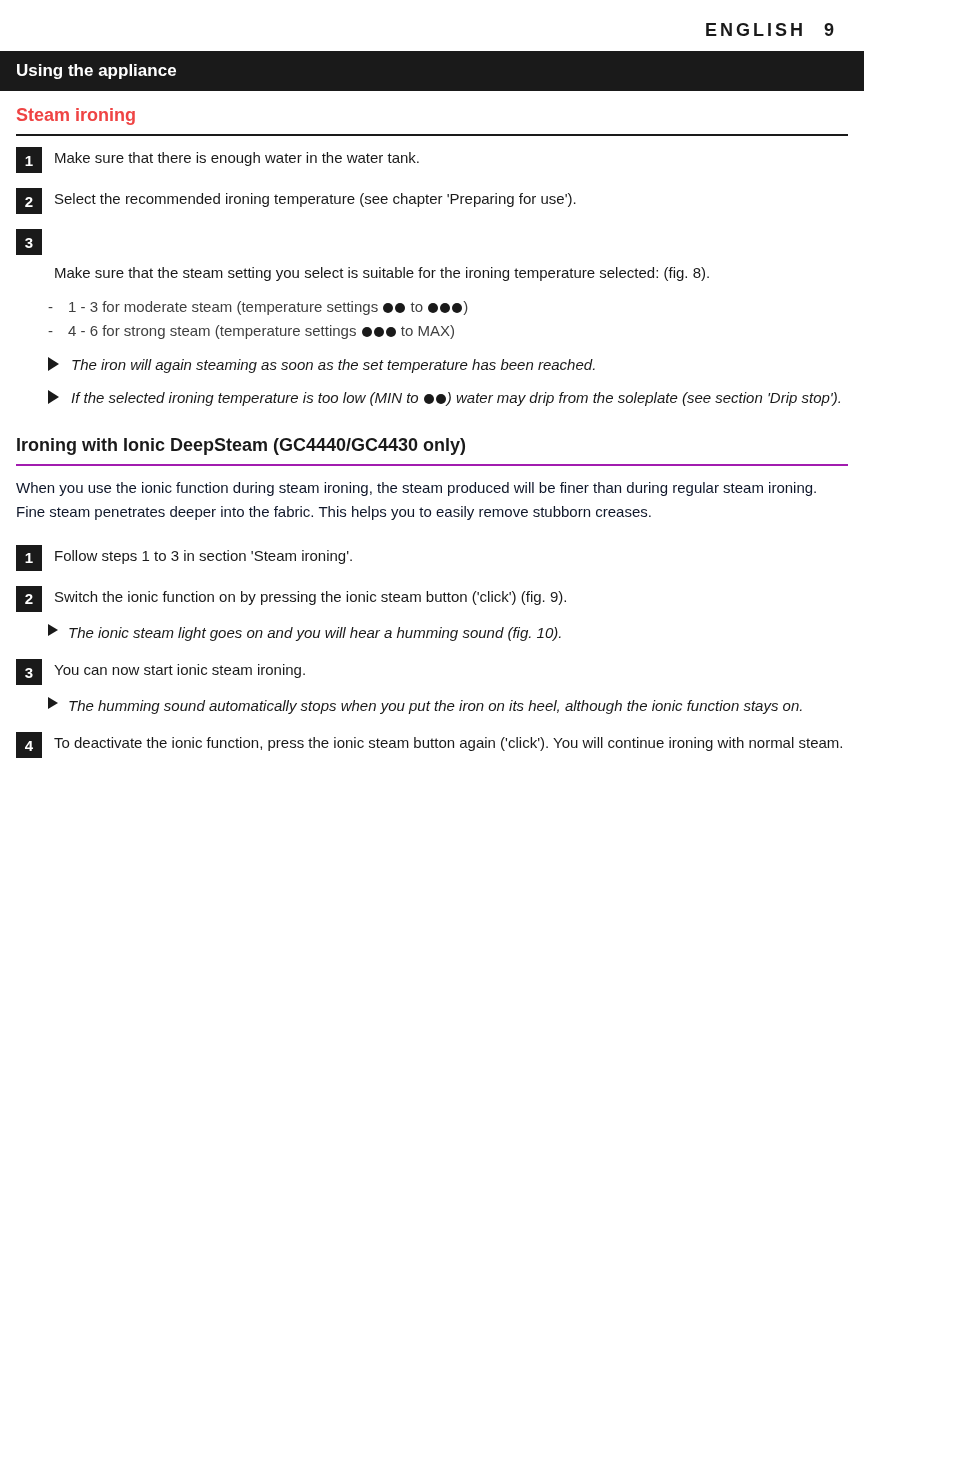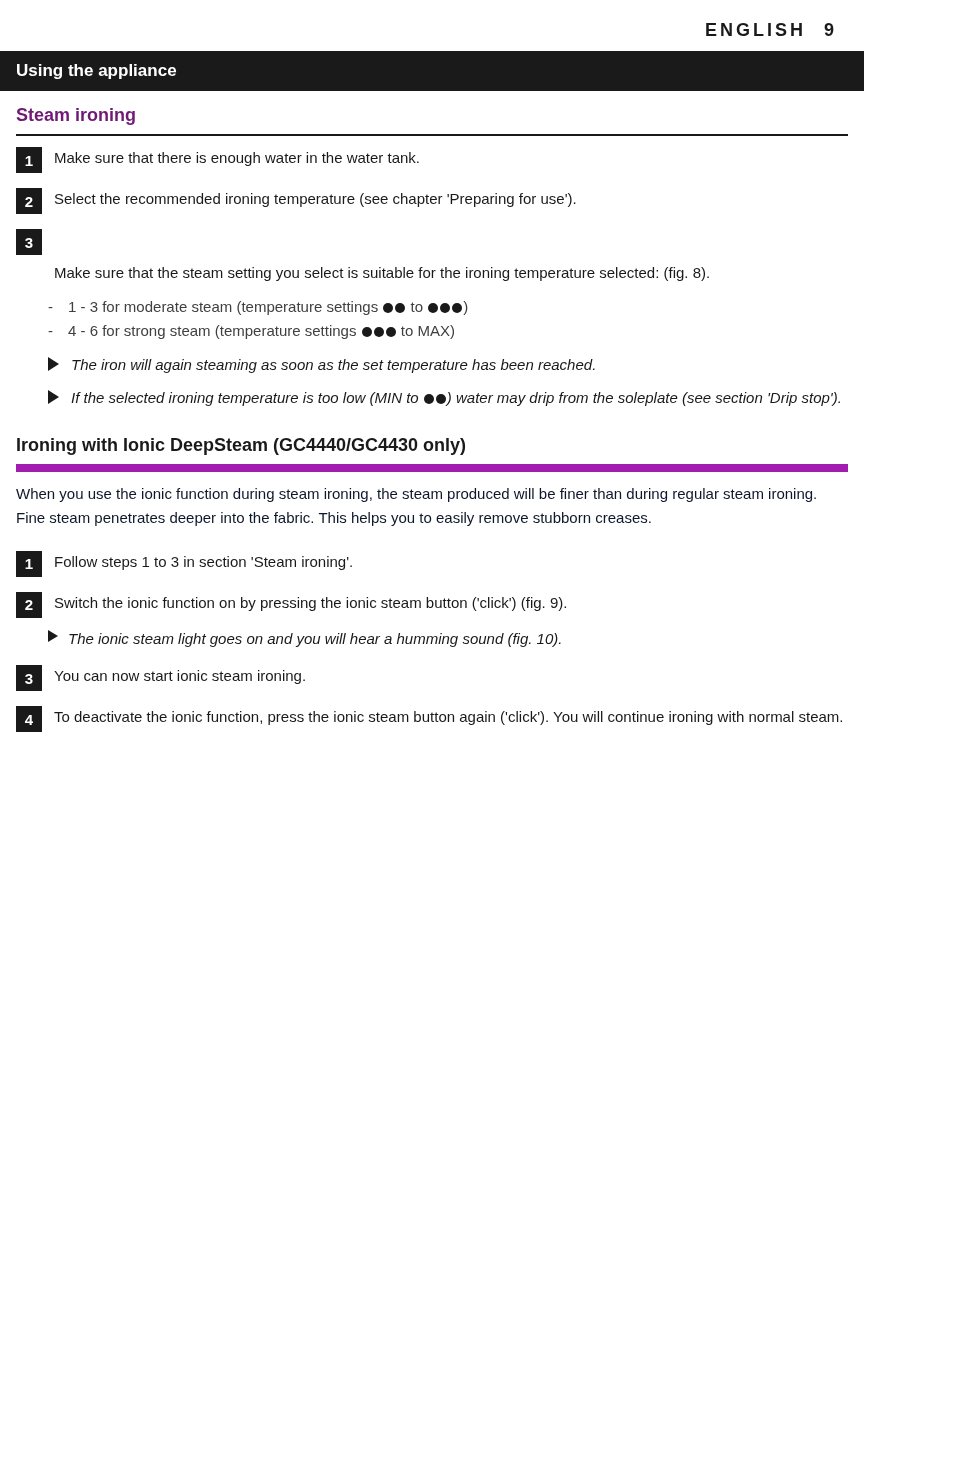"Steam ironing" .subsection-heading { color: #701a75 -> #ef4444 }
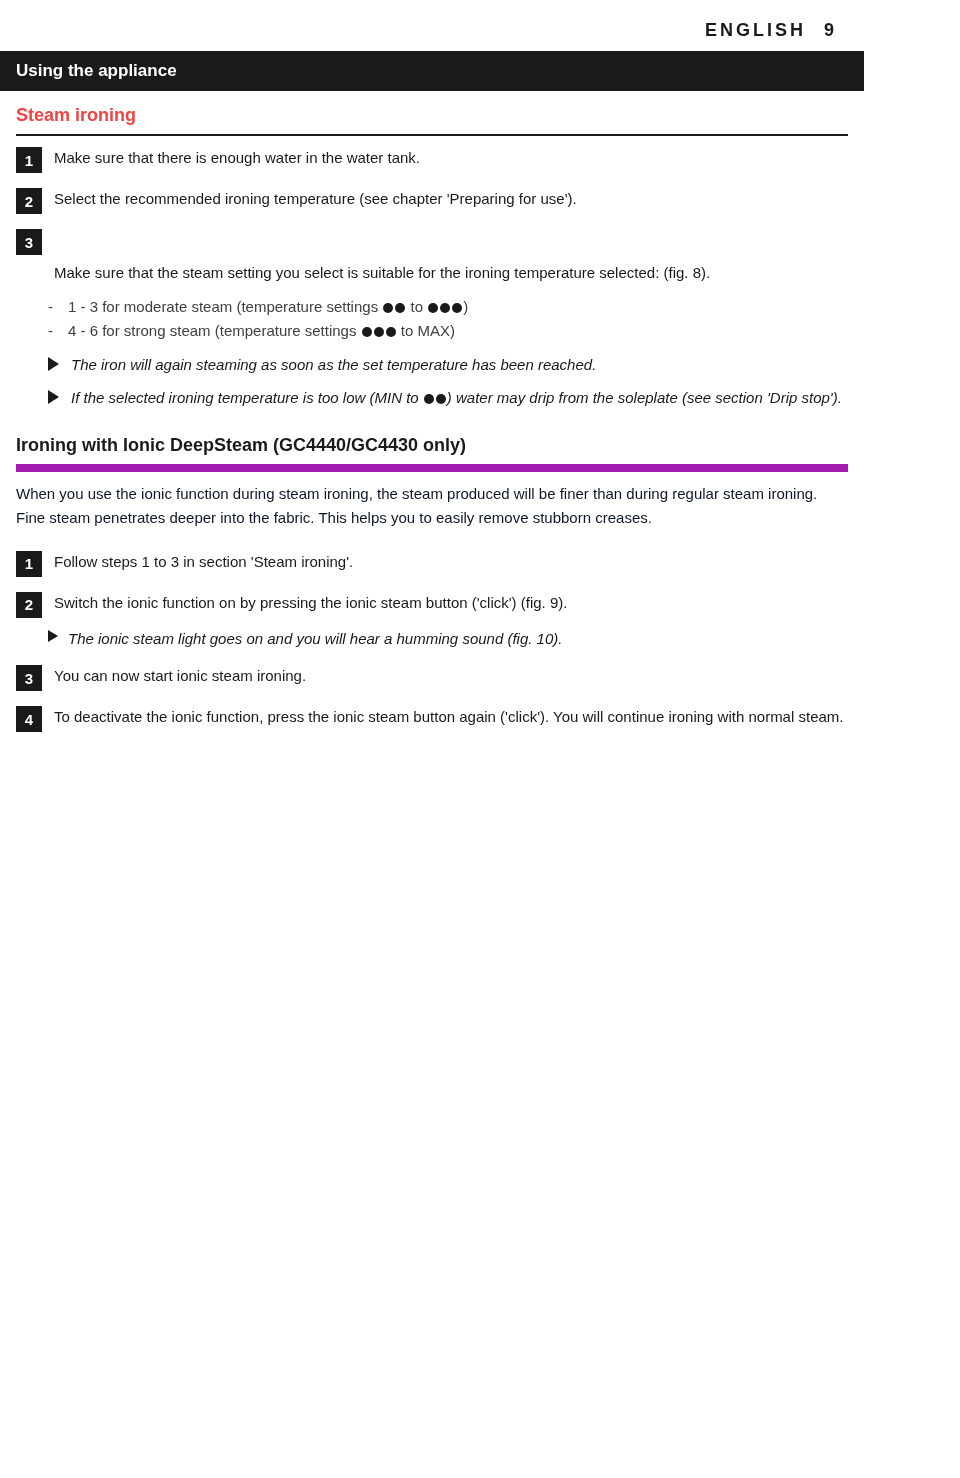"Ironing with Ionic DeepSteam" div { border-bottom: 8px solid #a21caf -> 2px solid #a21caf }
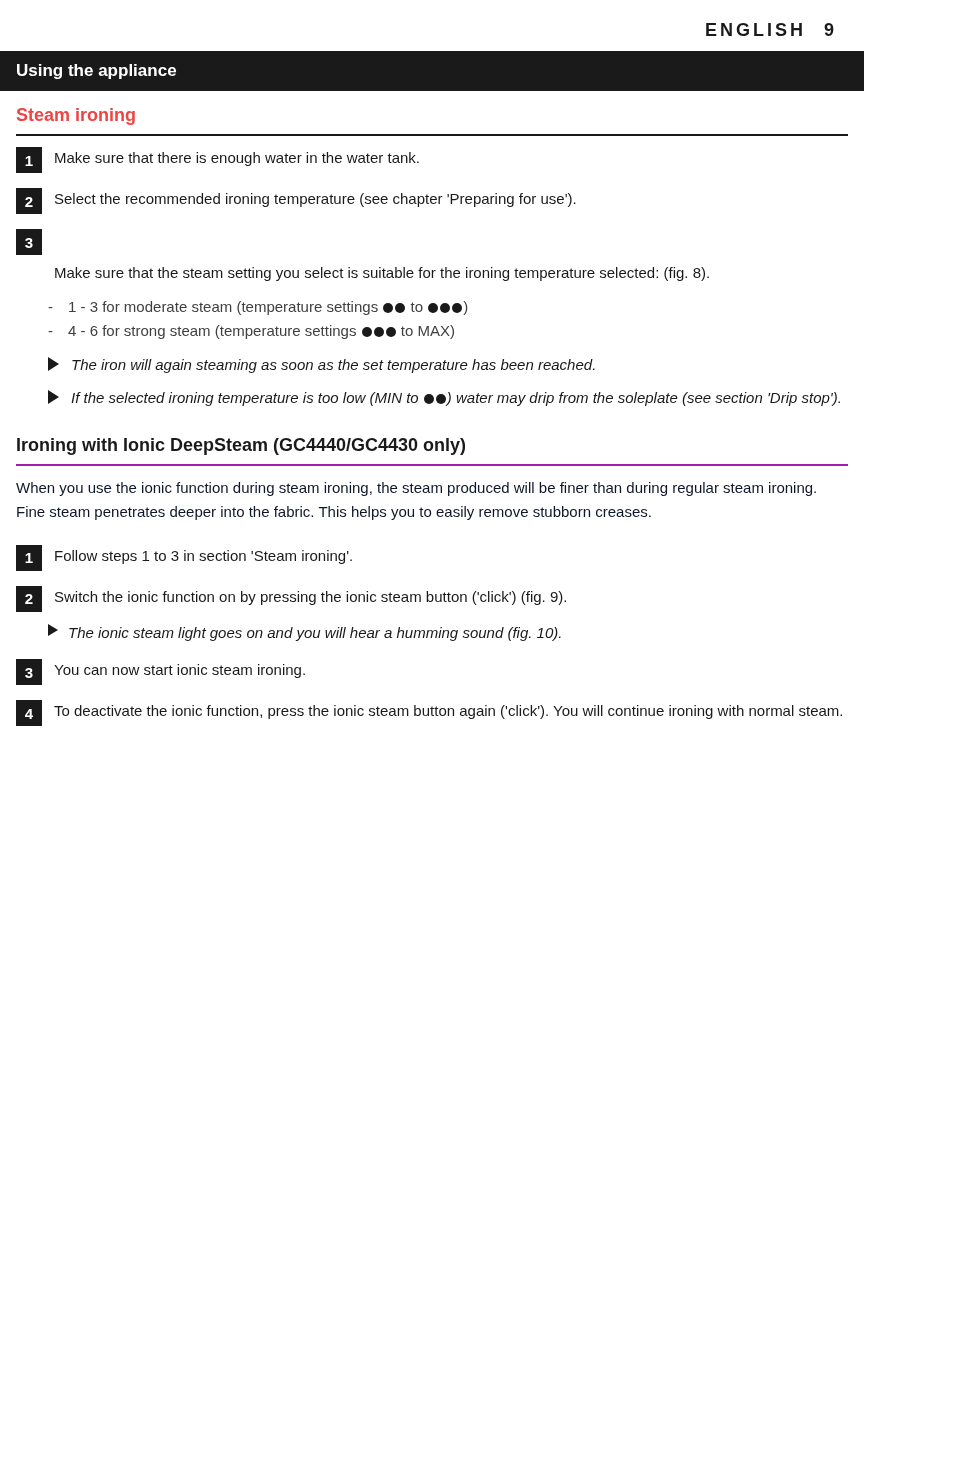"The humming sound automatically stops" div.bullet-item { html: none -> <div> <span></span> <span>The humming sound automatically stops when you put the iron on its heel, although the ionic function stays on.</span> </div> }
